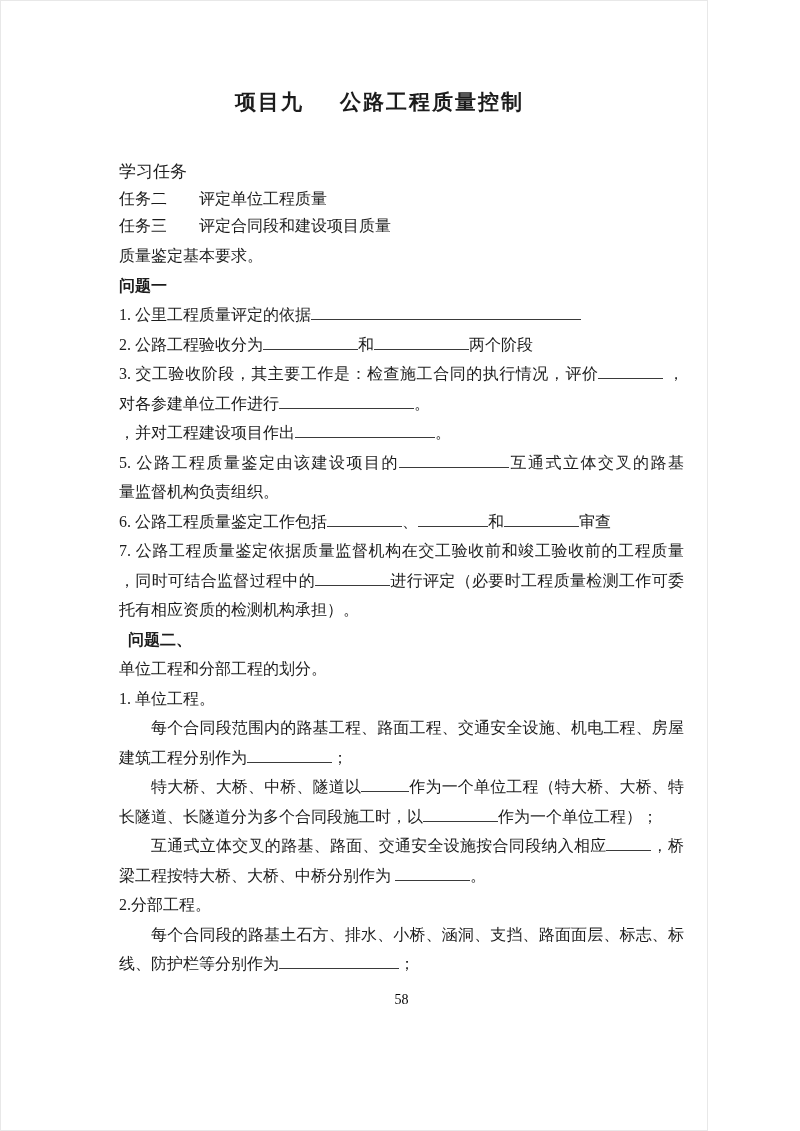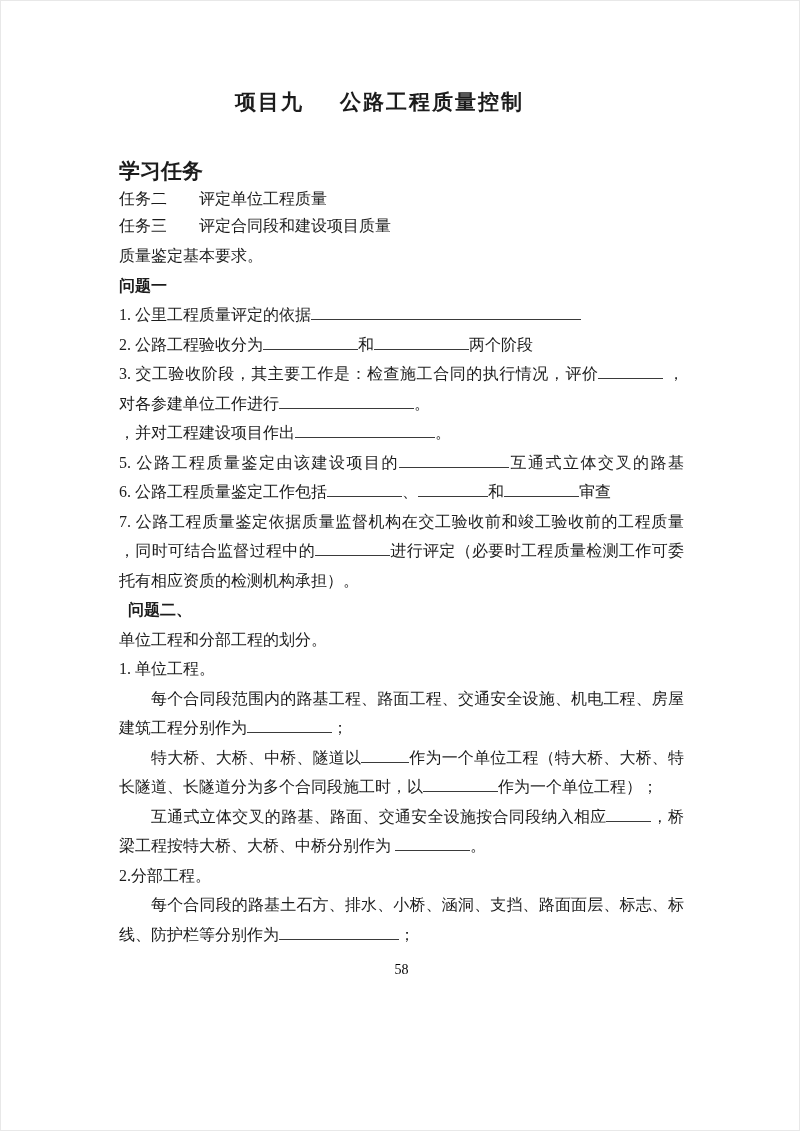"项目九 公路工程质量控制" .page { width: 800px -> 708px }
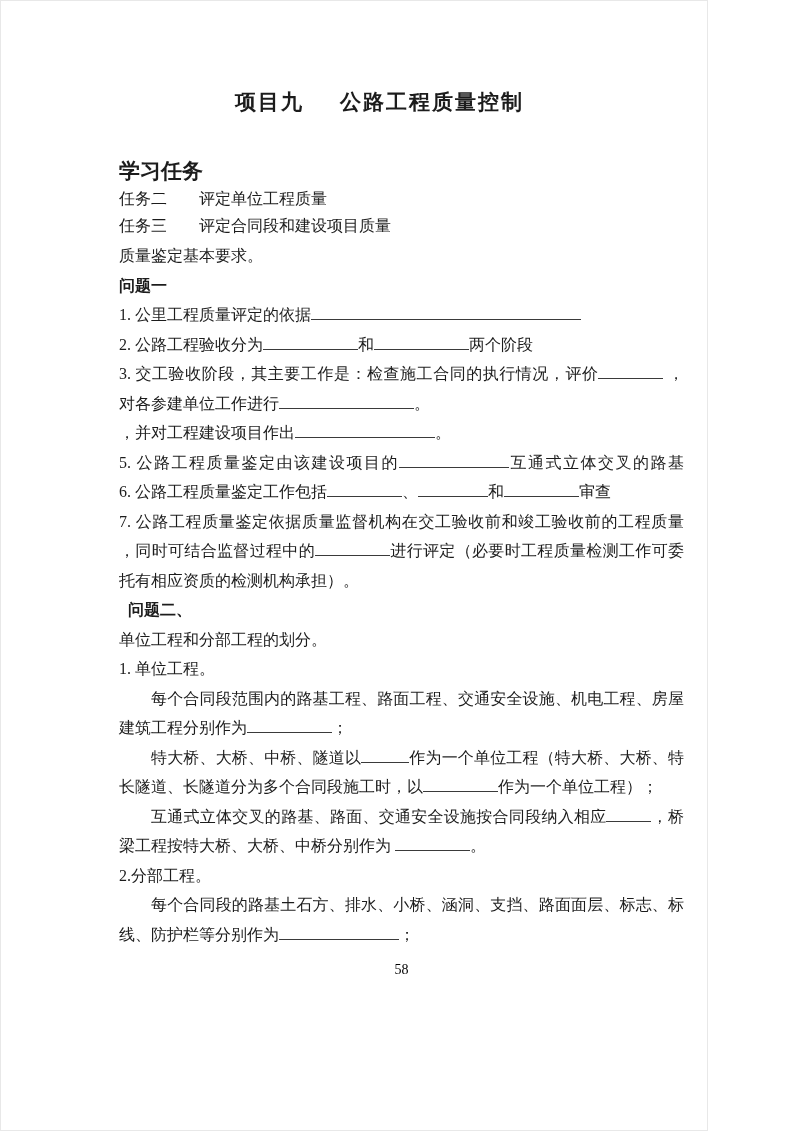"学习任务" .lt-heading { font-size: 21px -> 17px; font-weight: bold -> normal }
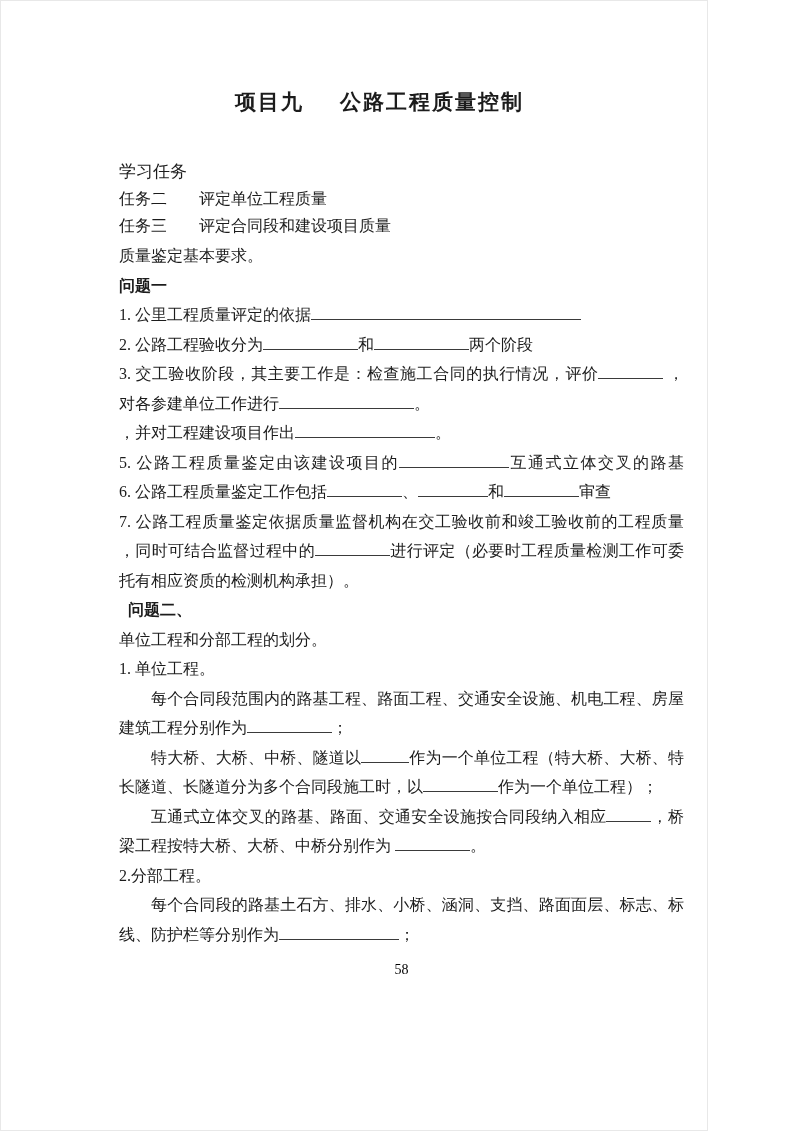"量监督机构负责组织。" div.line { html: none -> <div><span>量监督机构负责组织。</span></div> }
